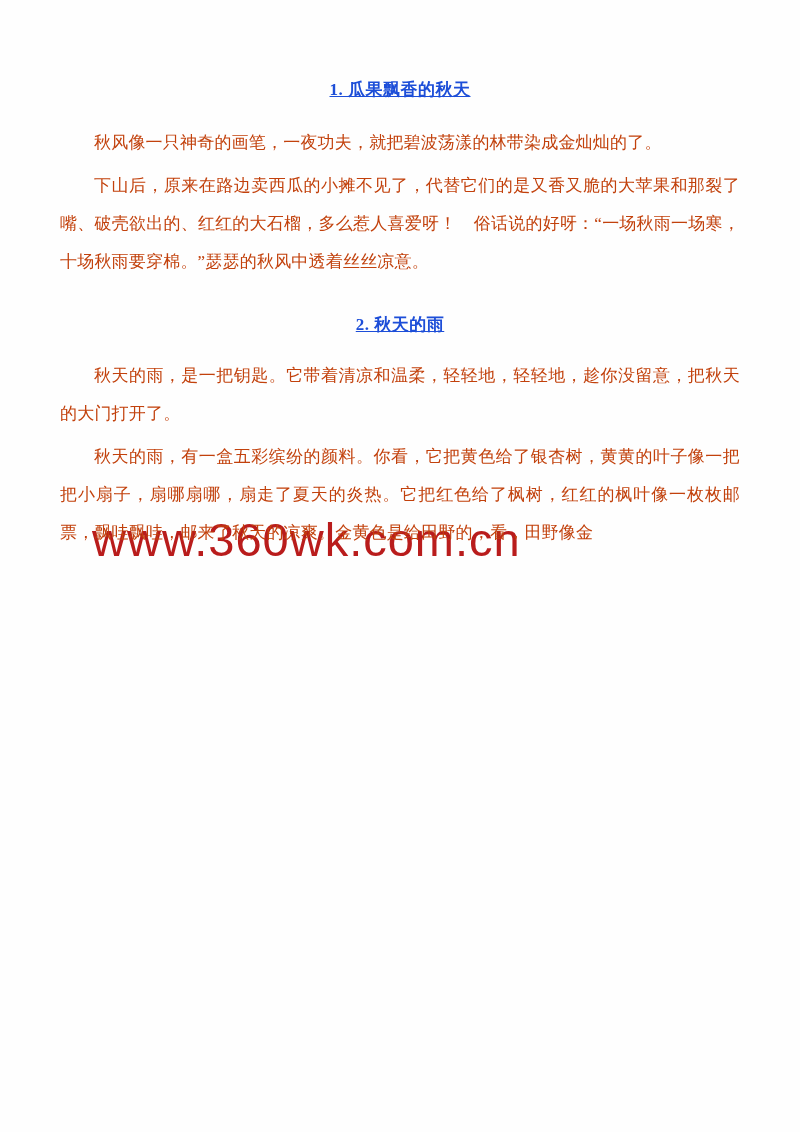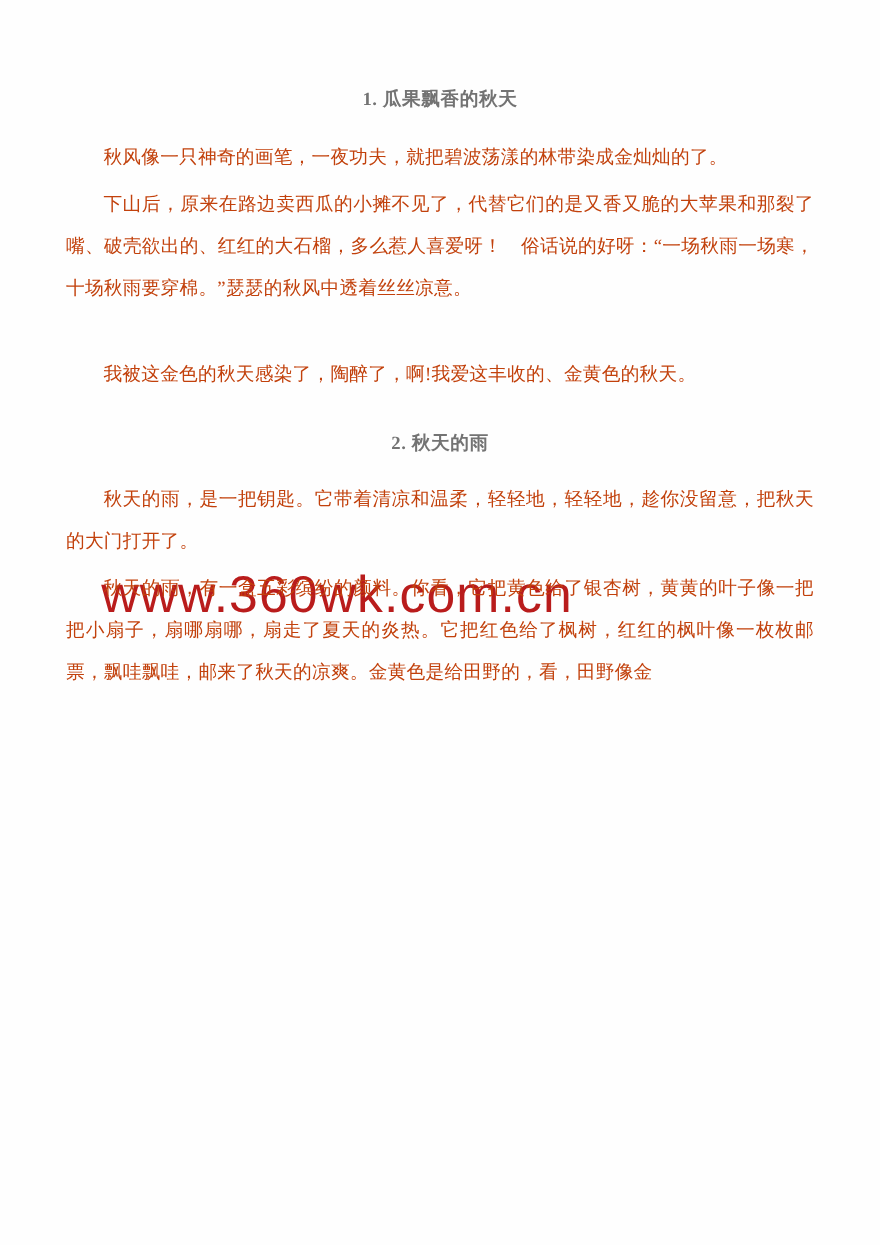"1. 瓜果飘香的秋天" .heading { color: #737373 -> #1d4ed8; text-decoration: none -> underline }
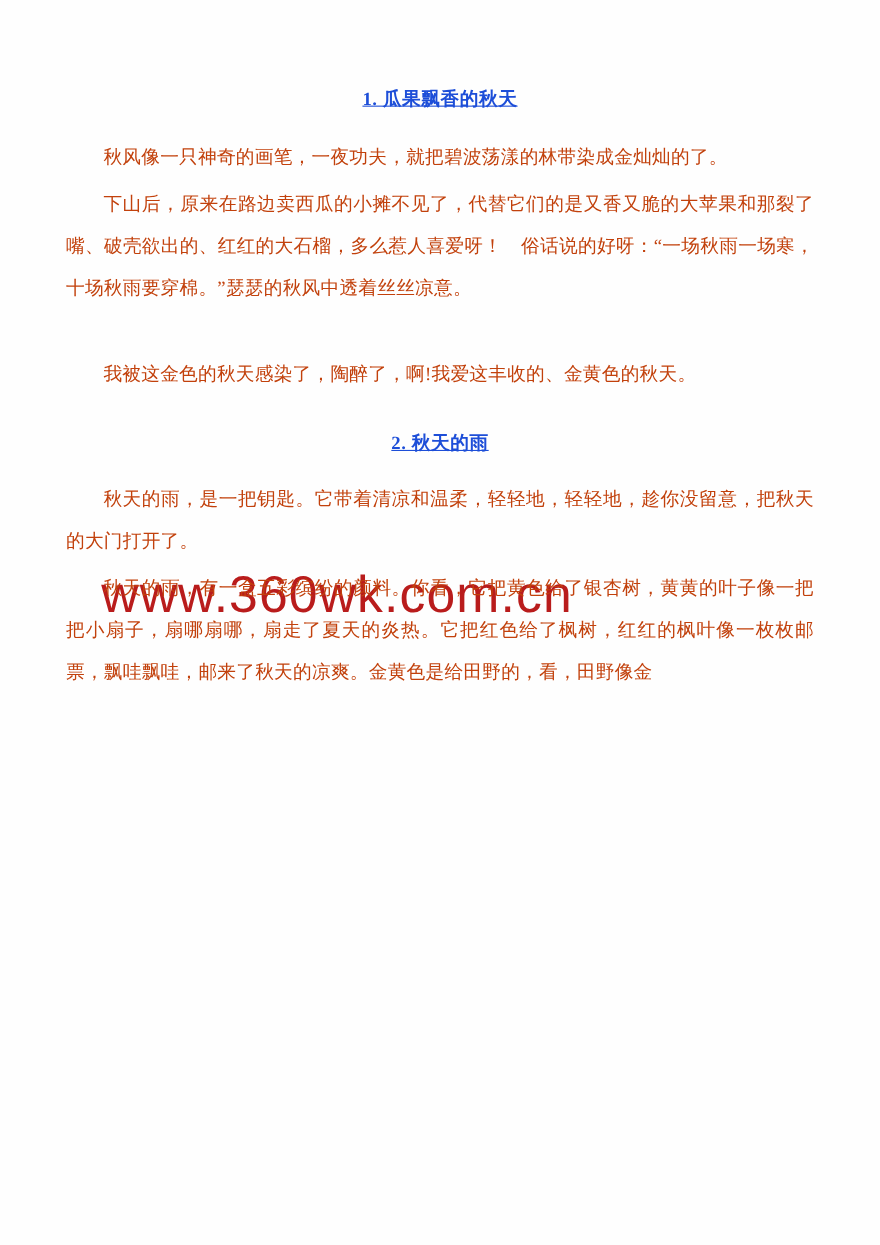"我被这金色的秋天感染了，陶醉了，啊!我爱这丰收的、金黄色的秋天。" p.para { html: <p>我被这金色的秋天感染了，陶醉了，啊!我爱这丰收的、金黄色的秋天。</p> -> none }
